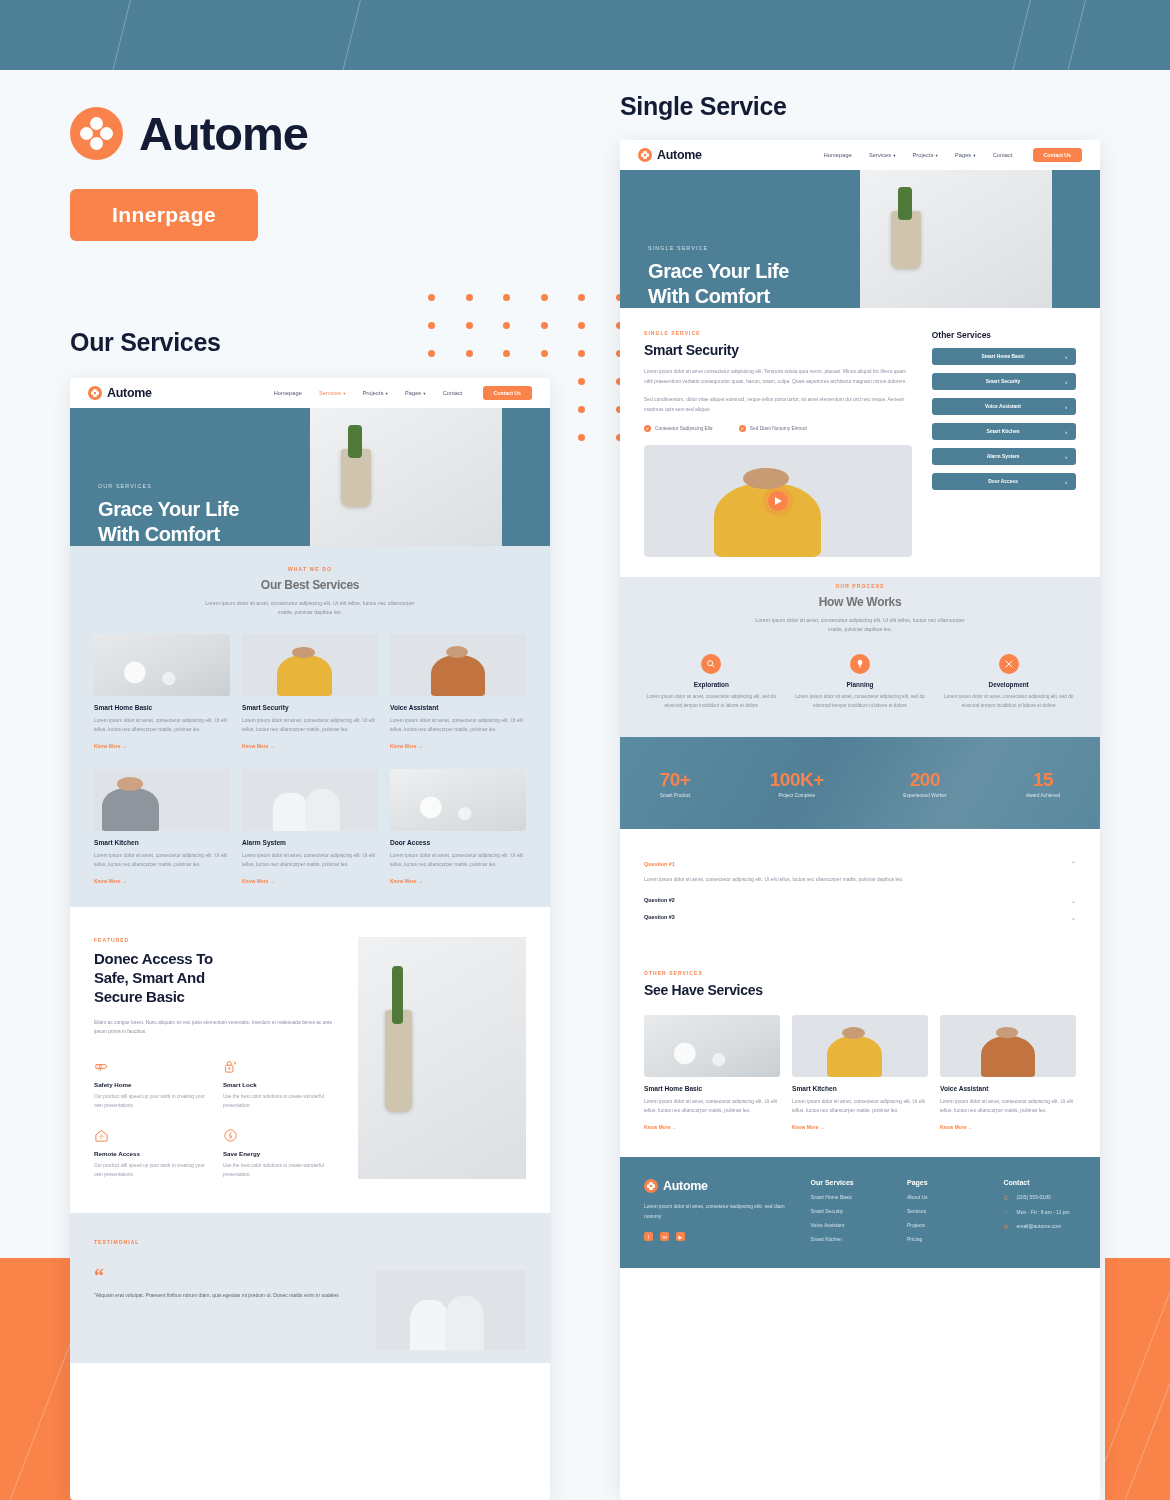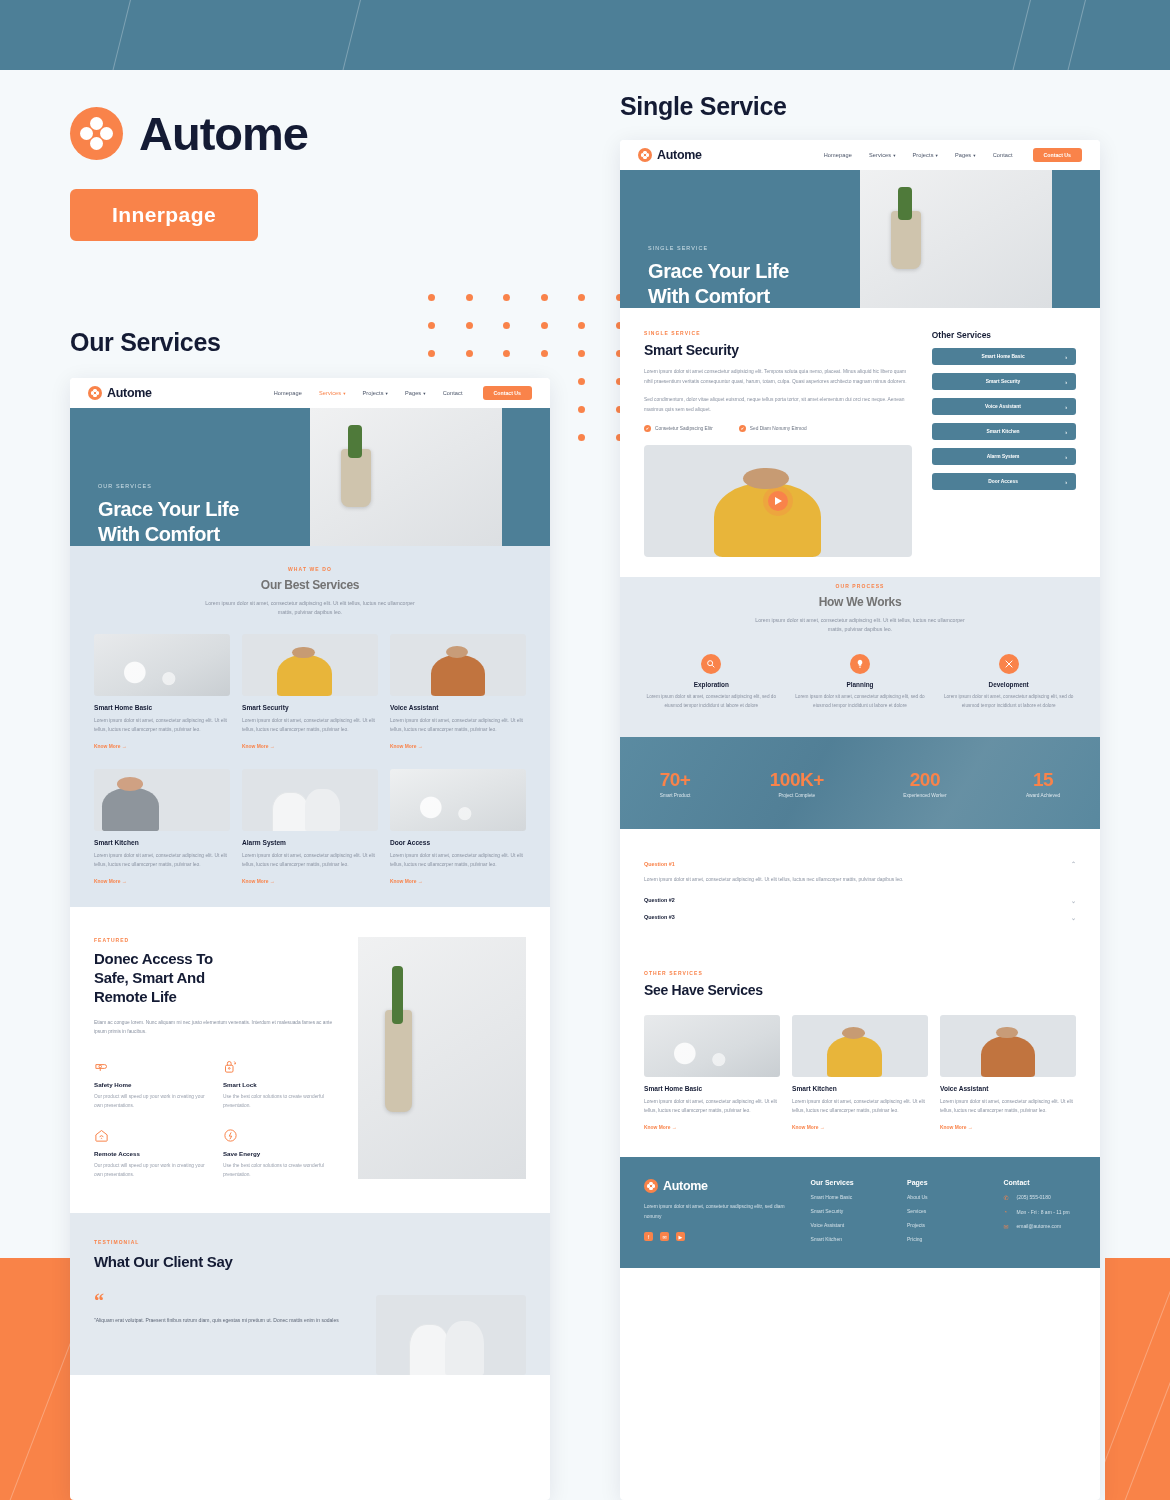"Remote Life" span { text: Remote Life -> Secure Basic }
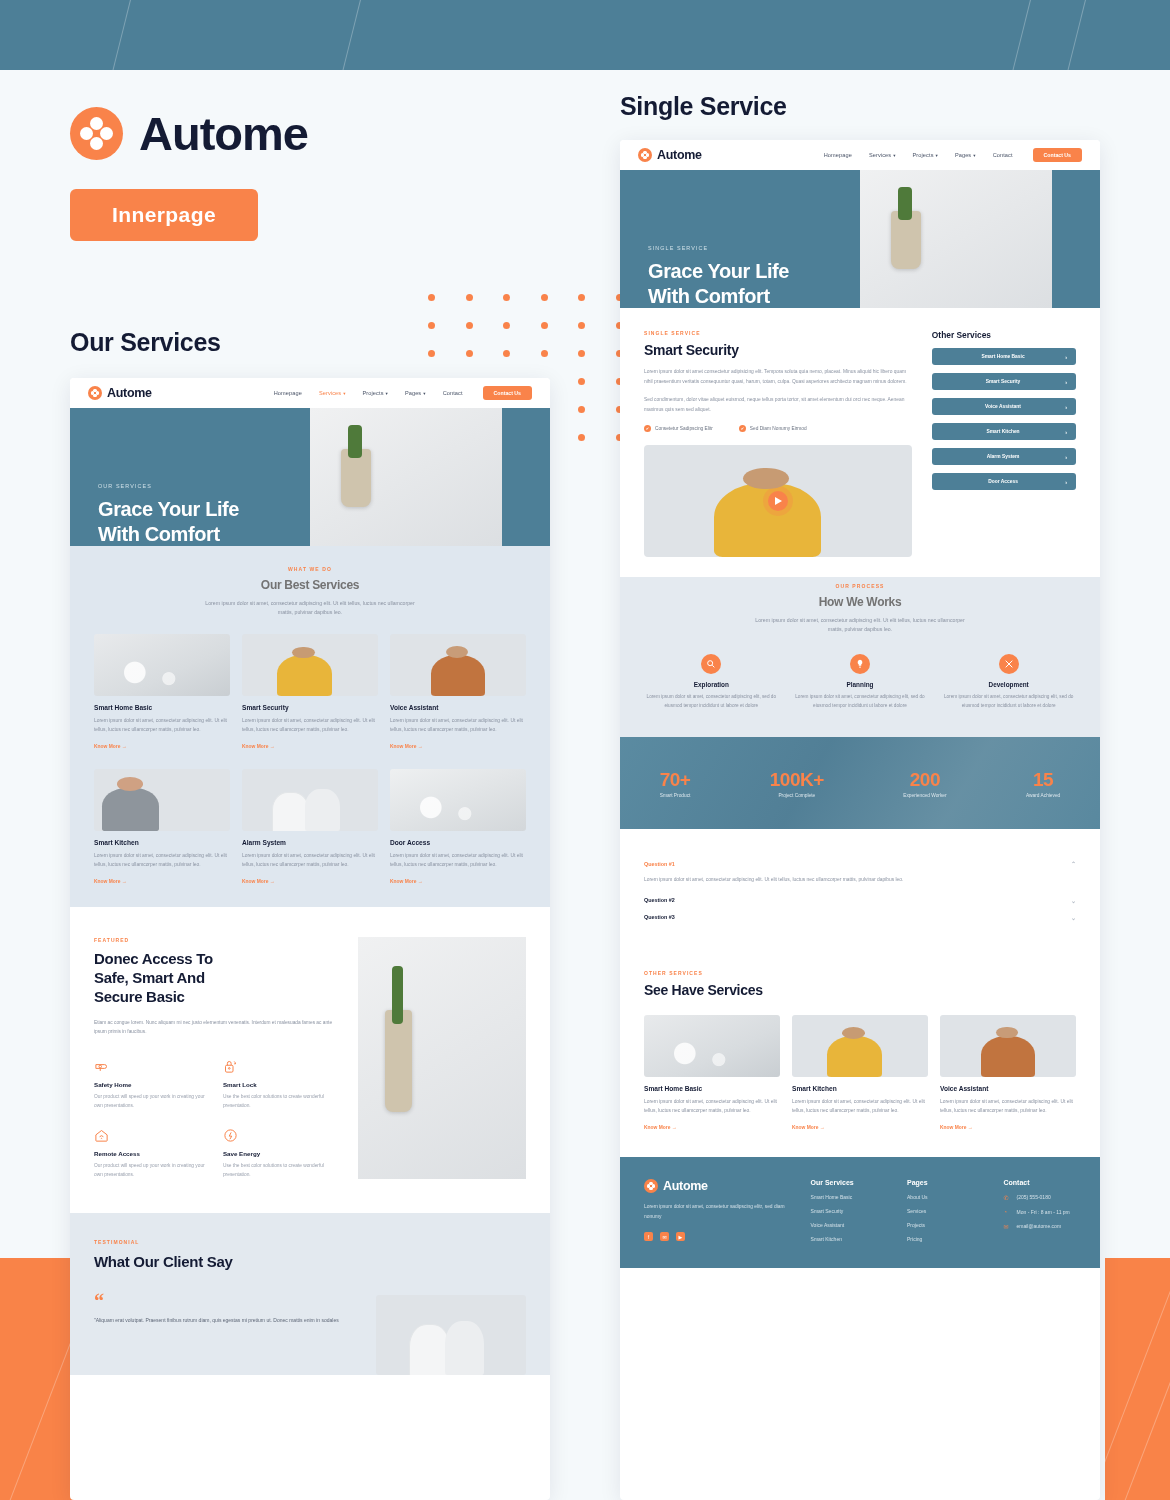"What Our Client Say" div.testi-title { html: <div>What Our Client Say</div> -> none }
